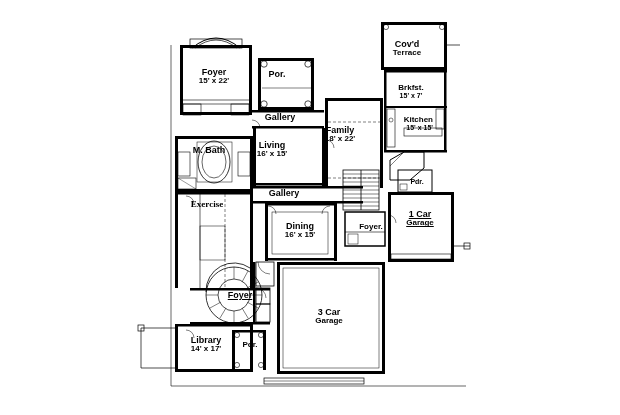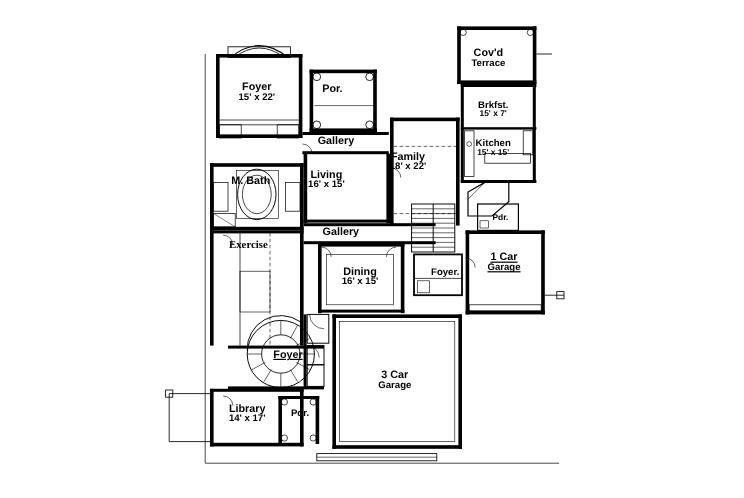"Kitchen" div.room-label { text-align: none -> right }
